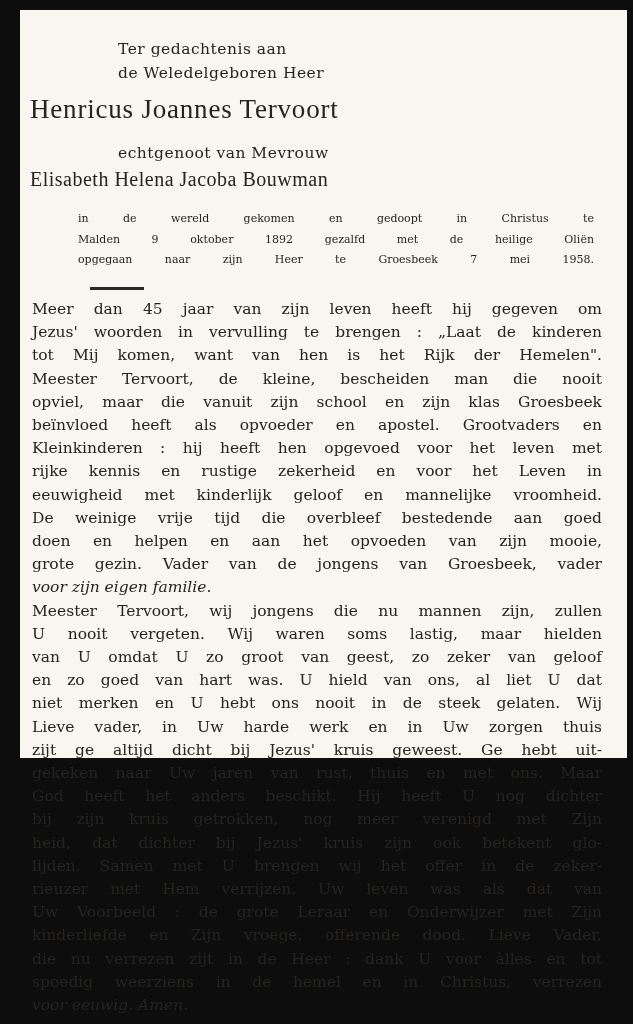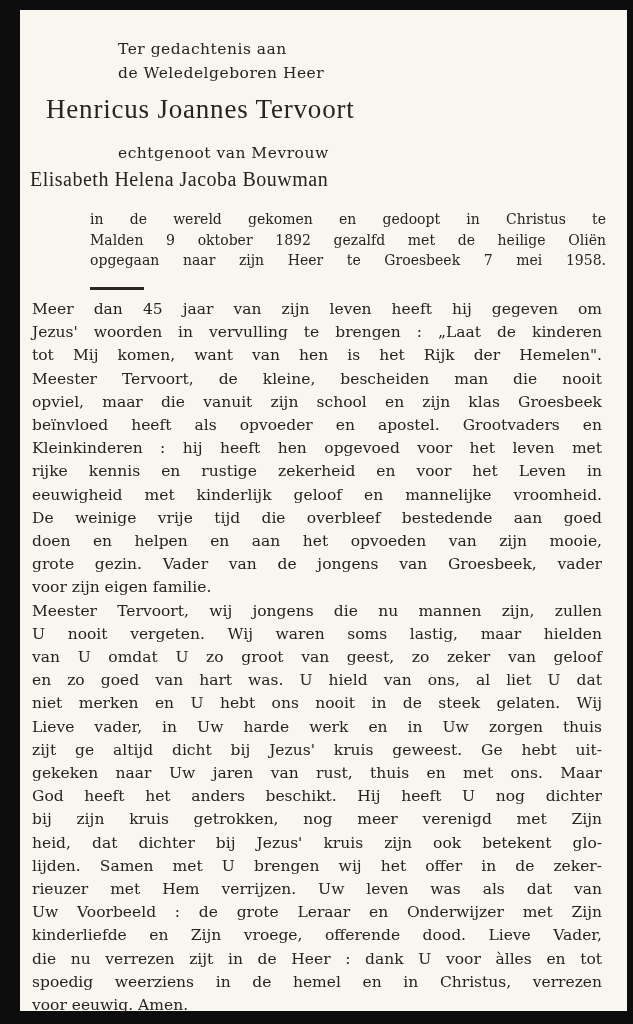"Ter gedachtenis aan" .card { height: 1001px -> 748px }
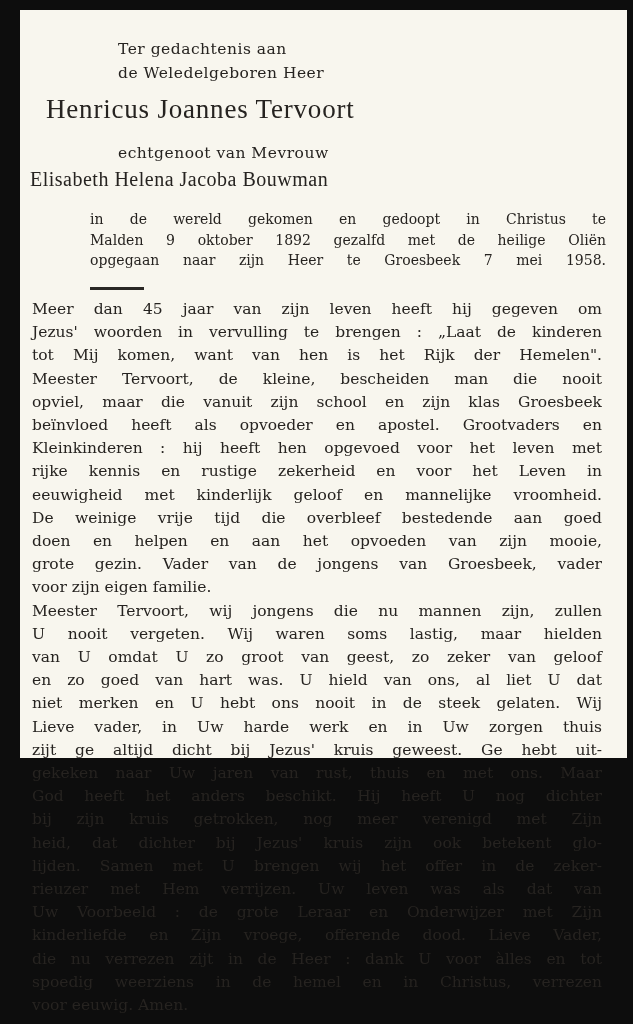"Henricus Joannes Tervoort" div.line { left: 26px -> 10px }
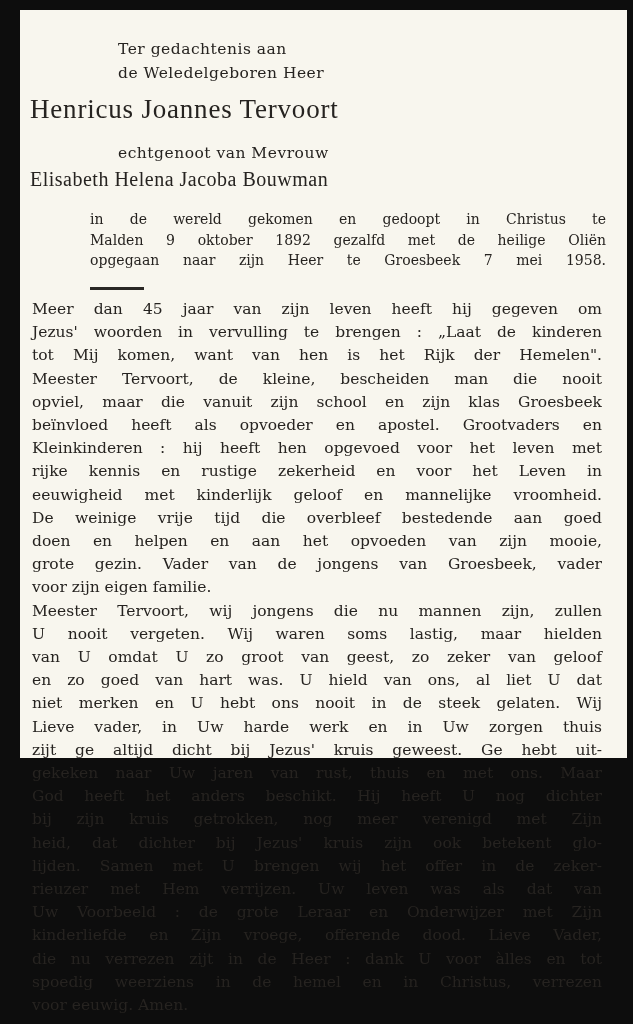"in de wereld gekomen en" .dates { font-size: 14px -> 11px; left: 70px -> 58px }
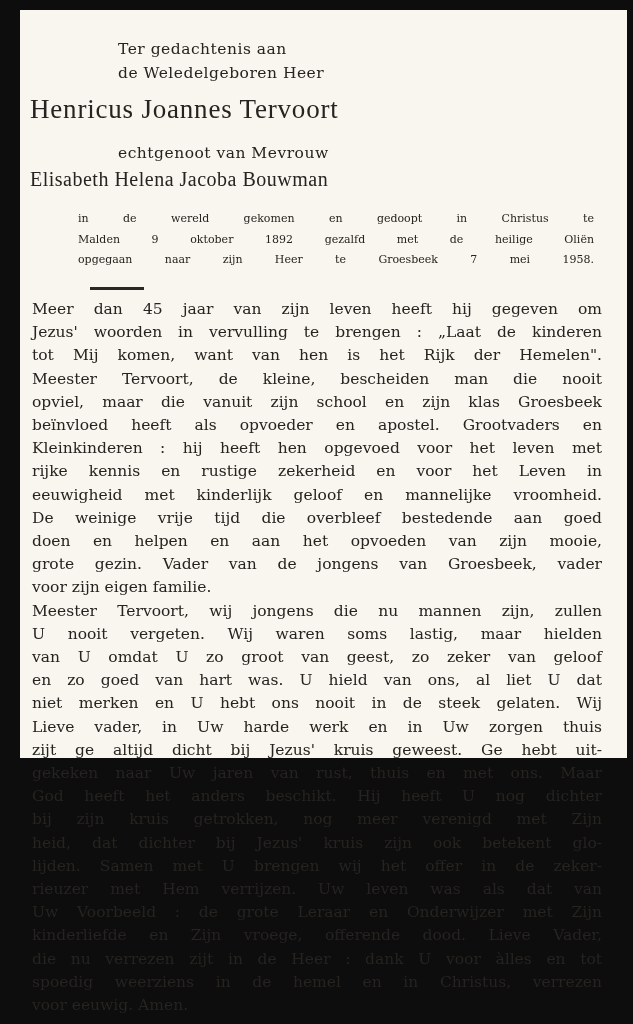"voor zijn eigen familie." .body div.last { font-style: none -> italic }
